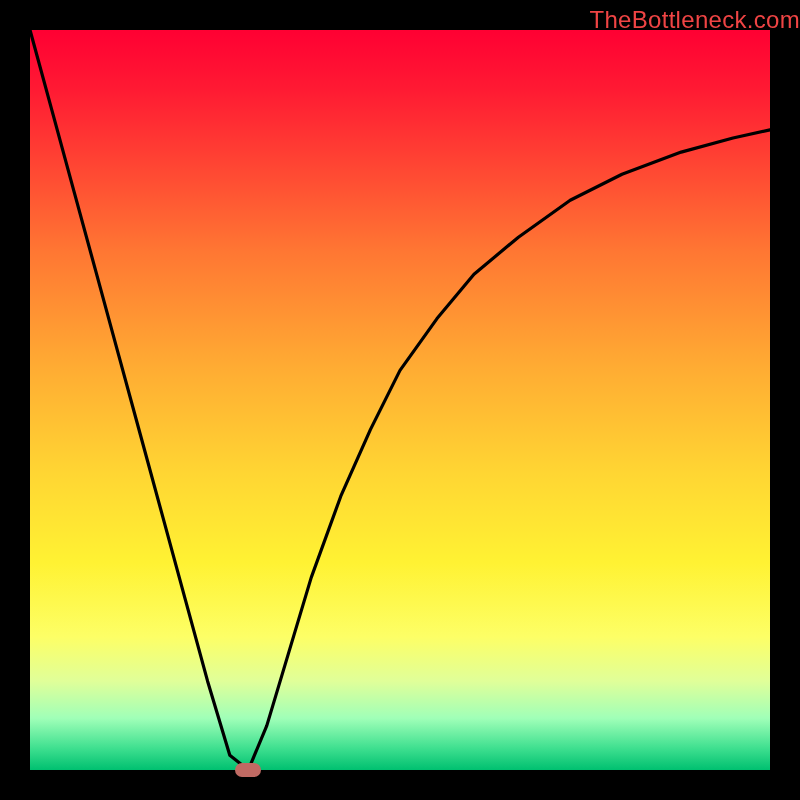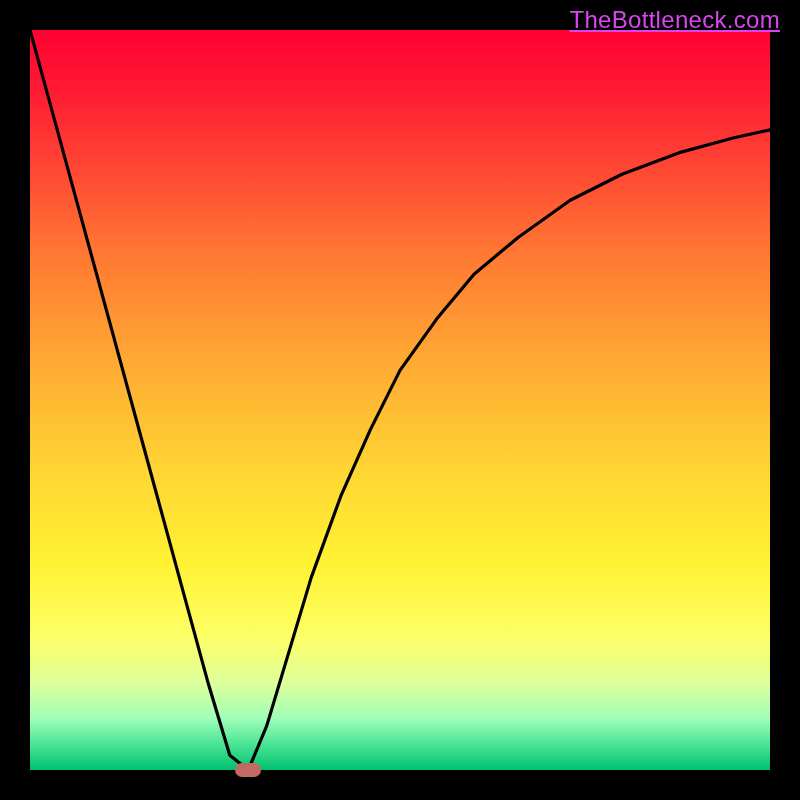"TheBottleneck.com" .watermark { color: #d946ef -> #ef4444; right: 20px -> 0; text-decoration: underline -> none }
